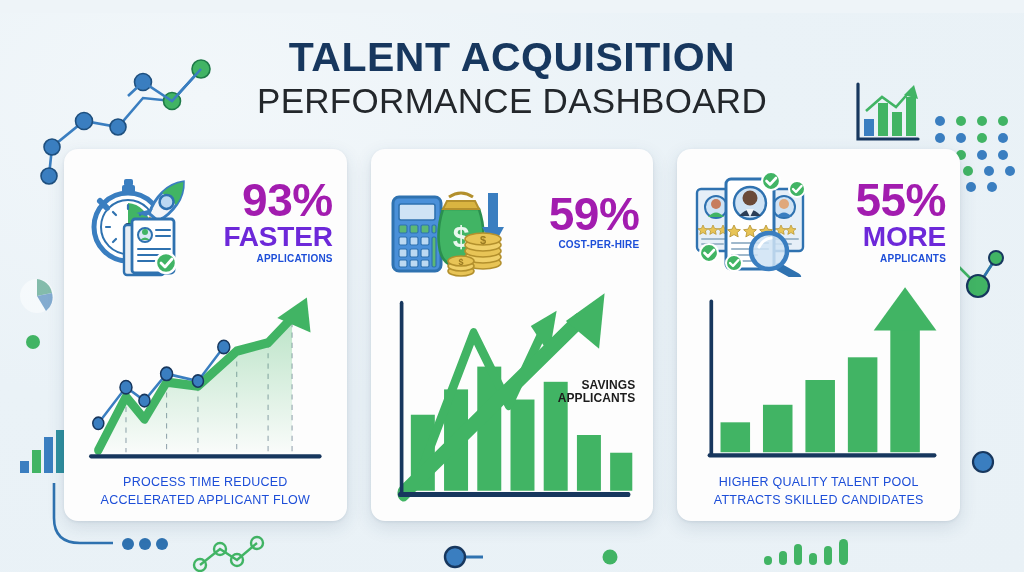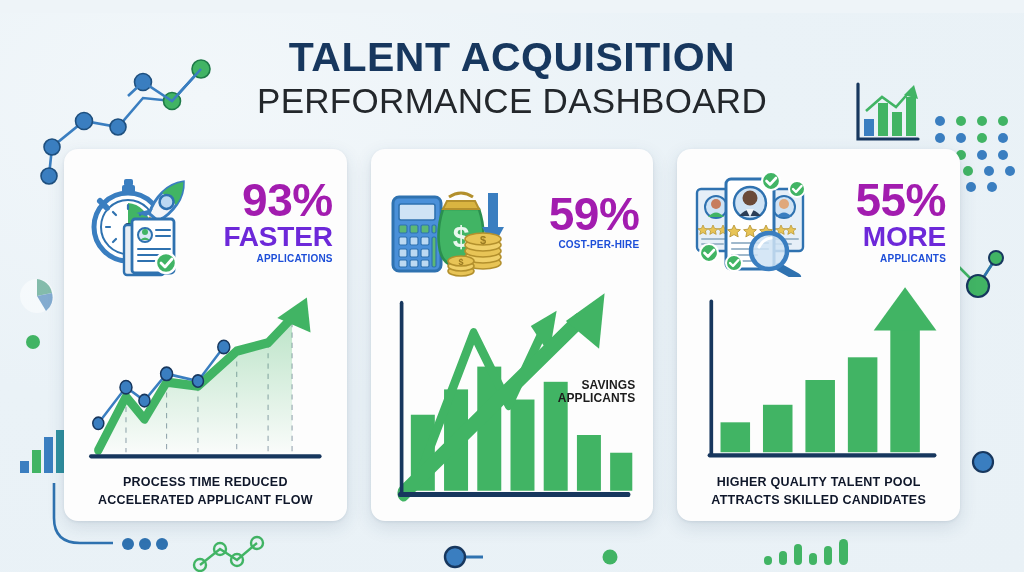"PROCESS TIME REDUCED" .caption { color: #0f172a -> #1d4ed8; font-weight: bold -> normal }
